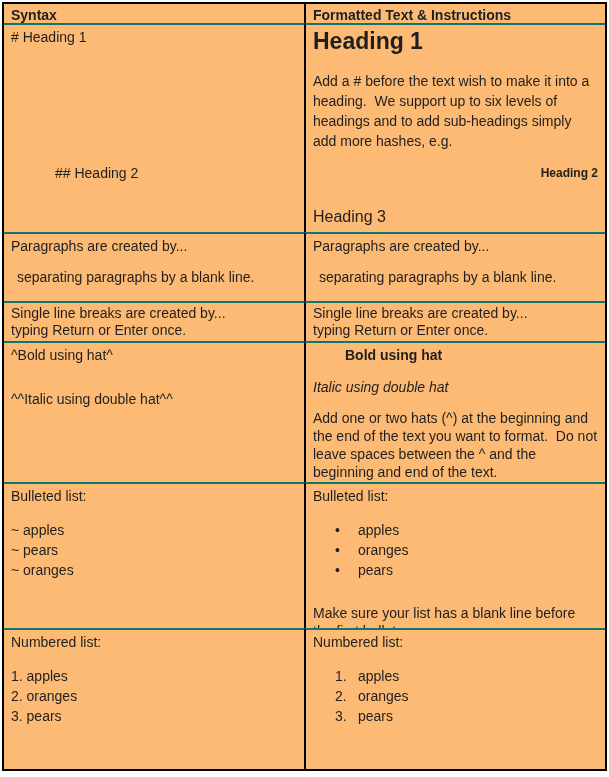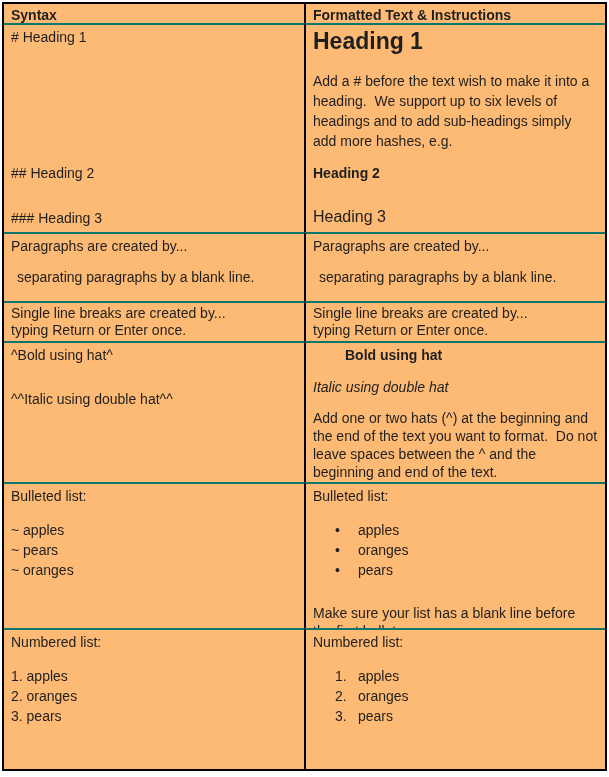"## Heading 2" #r1l-h2 { margin-left: none -> 44px }
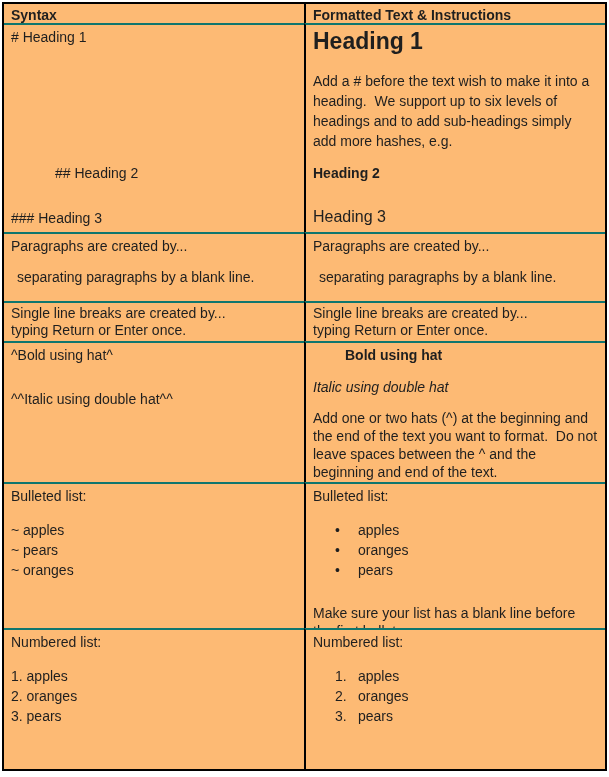"Heading 2" .h2t { font-size: 14px -> 12px; text-align: none -> right }
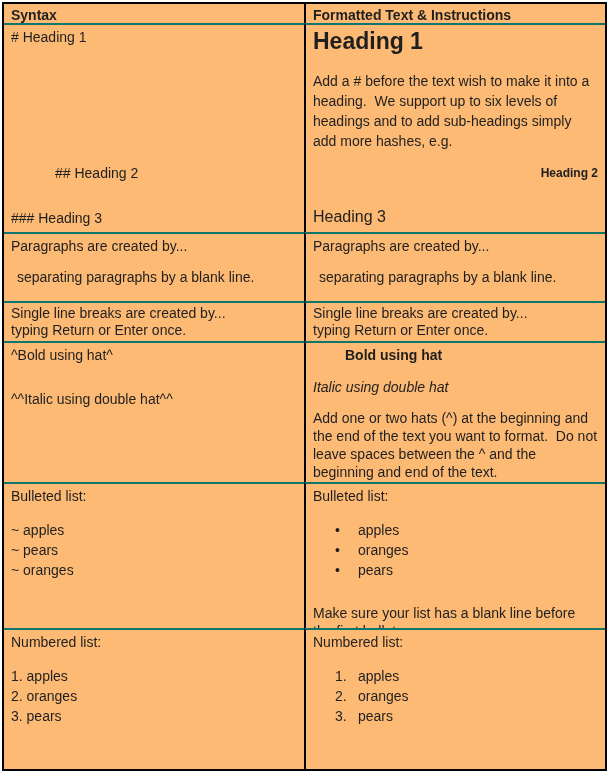"### Heading 3" div { html: <div>### Heading 3</div> -> none }
